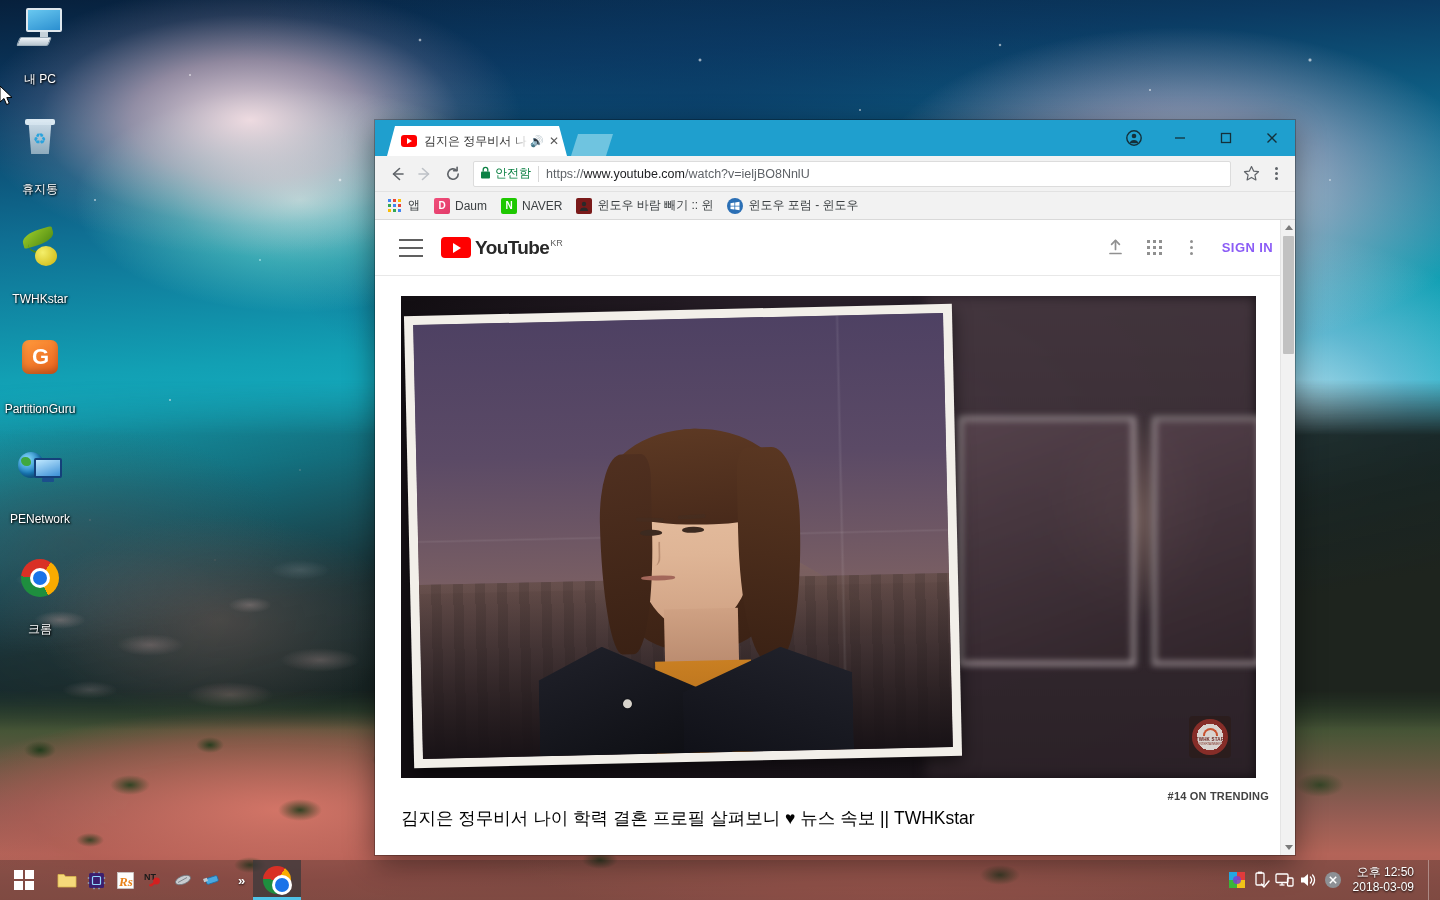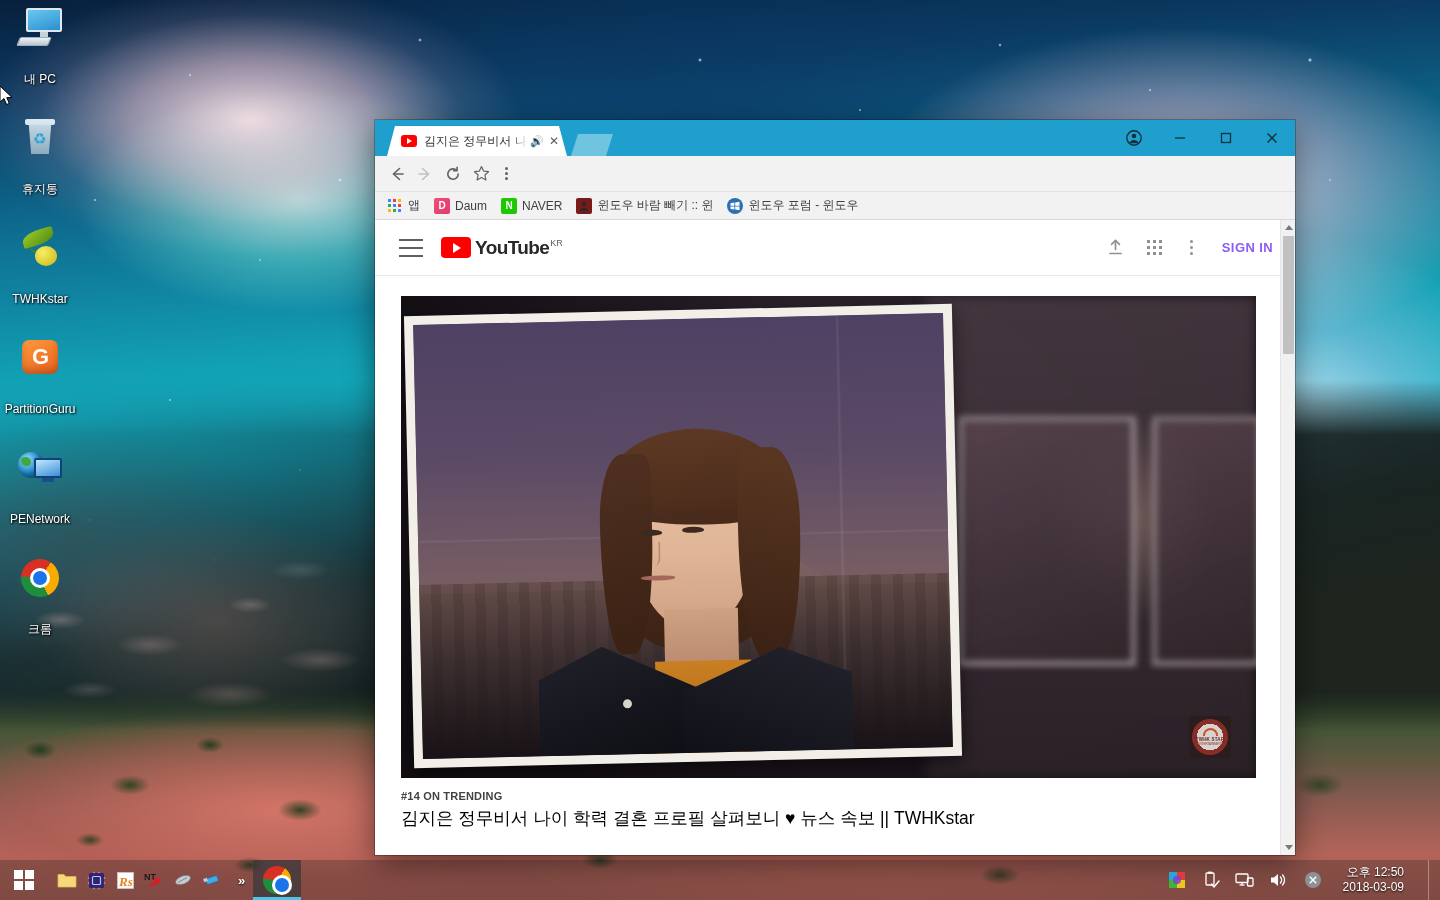"안전함" div.omnibox { html: none -> <div> <span> <svg> <rect></rect> <path></path> </svg> </span> <span>안전함</span> <span></span> <span><span>https://</span><span>www.youtube.com</span><span>/watch?v=ieljBO8NnlU</span></span> </div> }
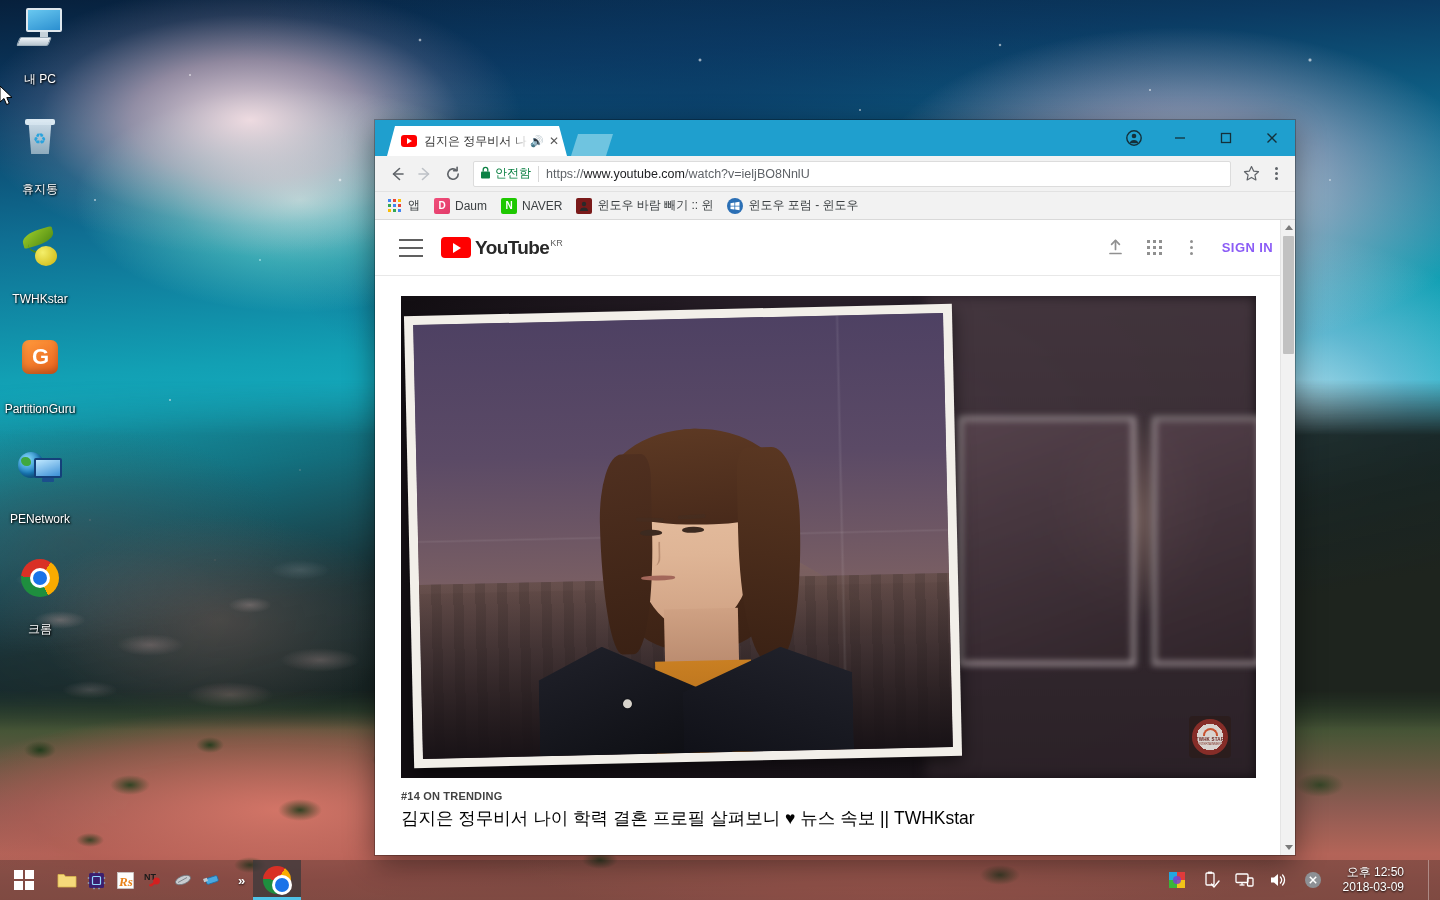"#14 ON TRENDING" .trending { text-align: none -> right }
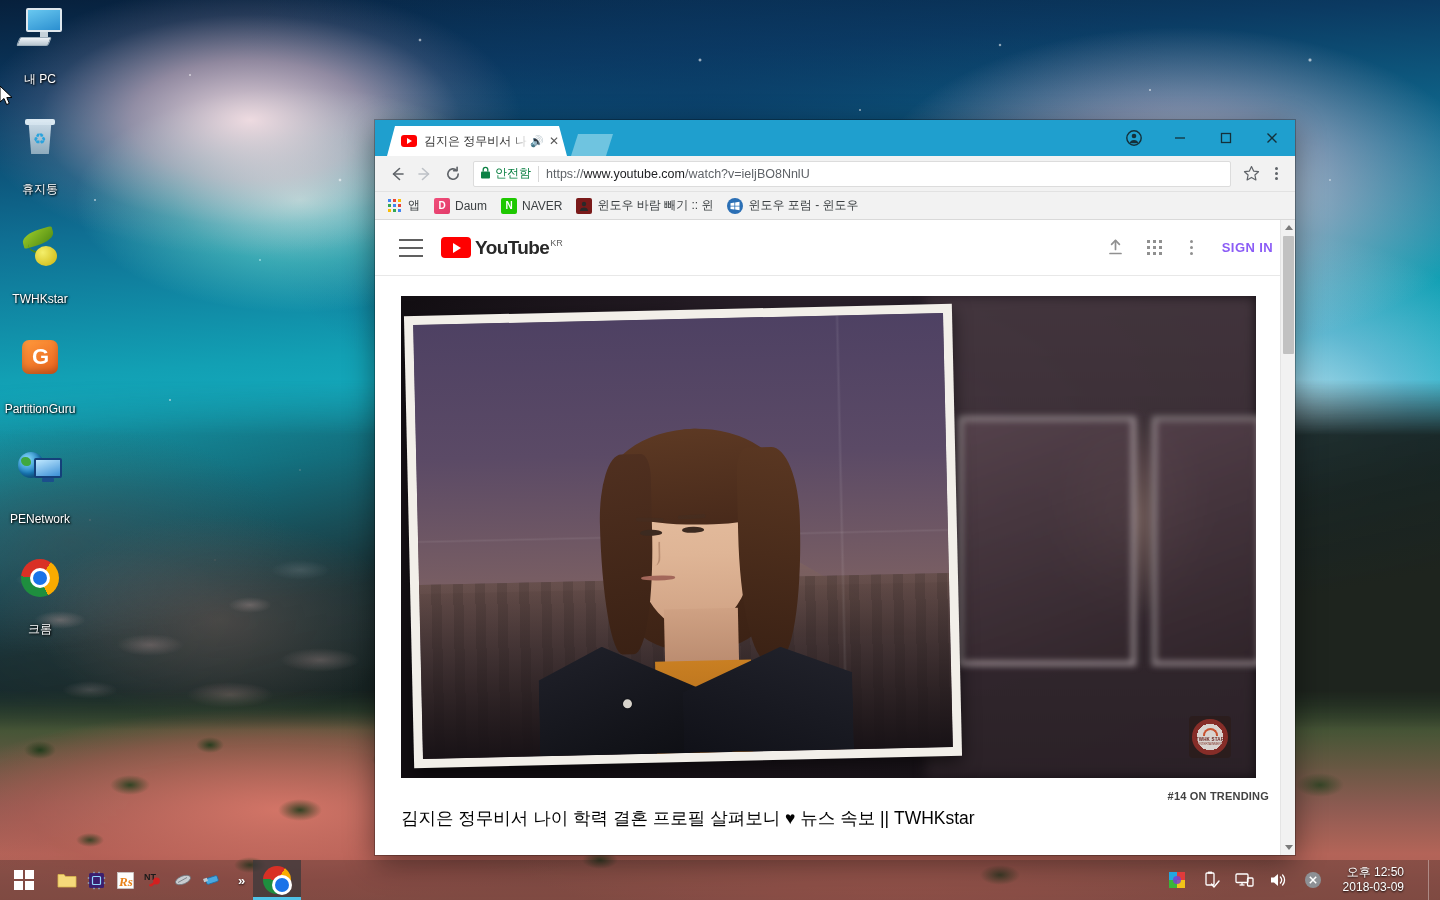"오후 12:50" .tray { gap: 14px -> 4px }
